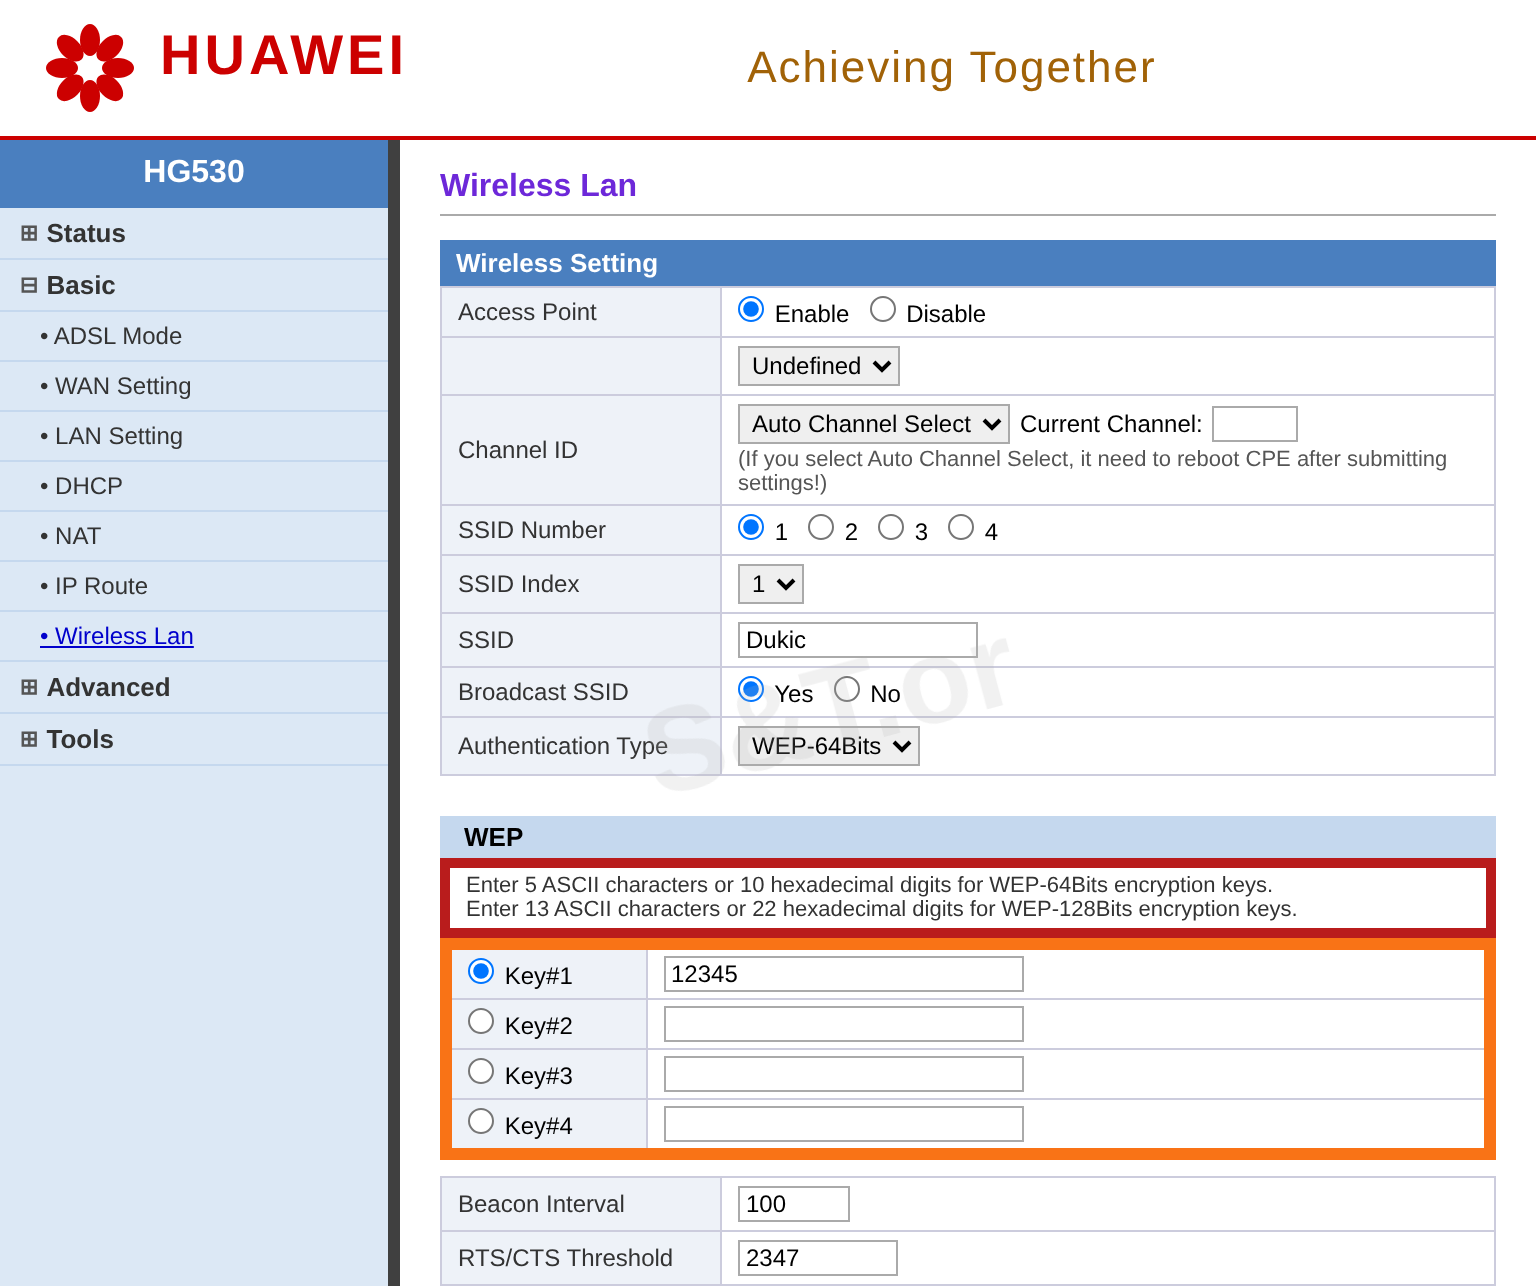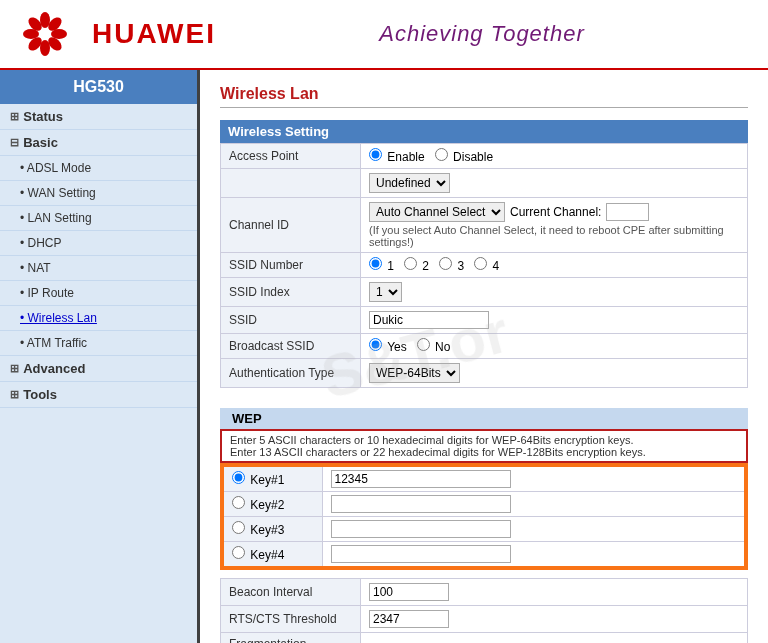"HUAWEI" .logo-area { align-items: center -> flex-start; gap: 22px -> 10px }
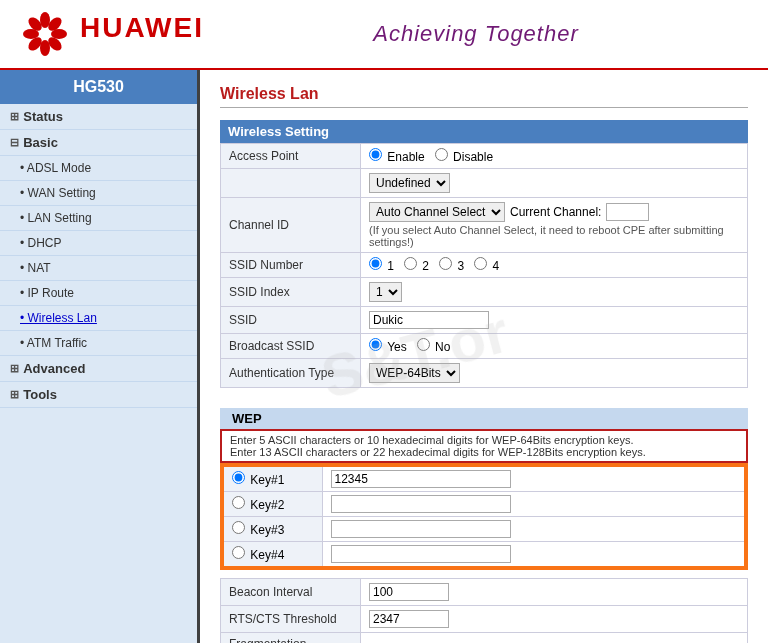"Achieving Together" .header-tagline { color: #701a75 -> #a16207; font-style: italic -> none }
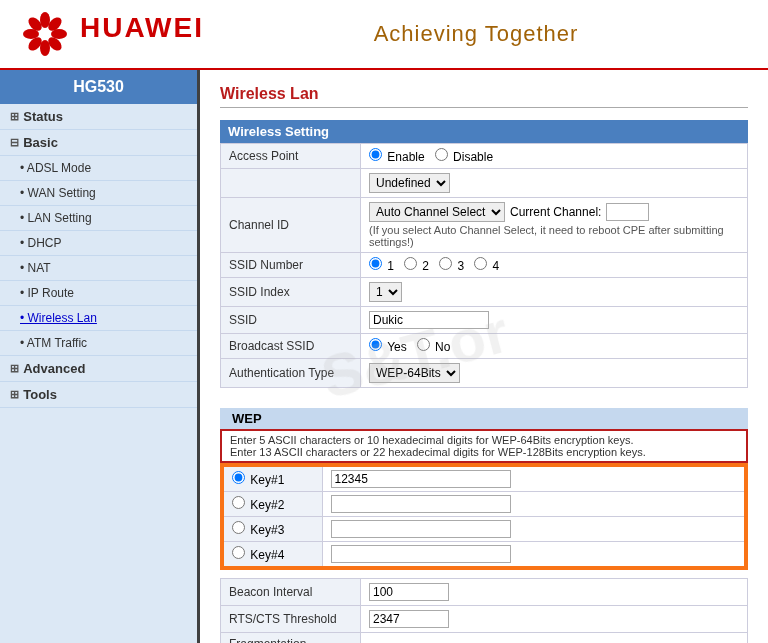"HG530" .sidebar { border-right: 3px solid #404040 -> 6px solid #404040 }
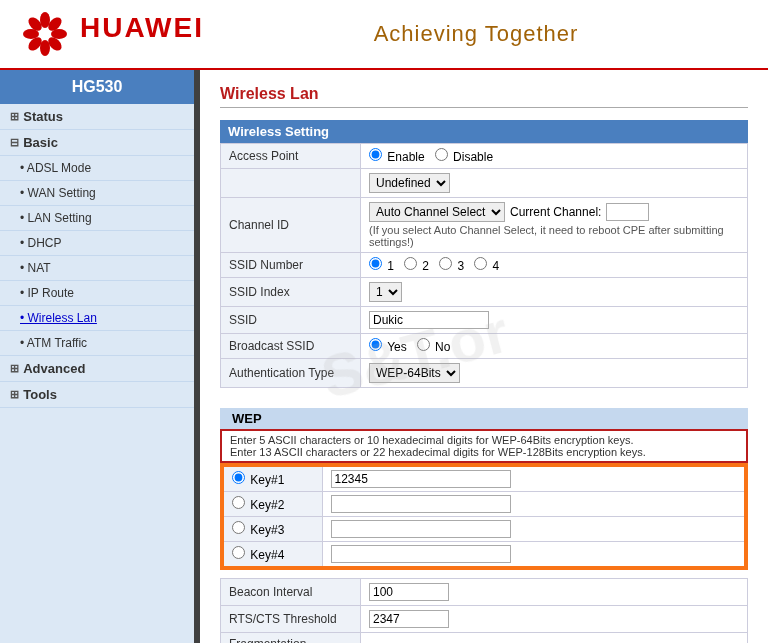"Wireless Lan" .page-title { color: #b91c1c -> #6d28d9 }
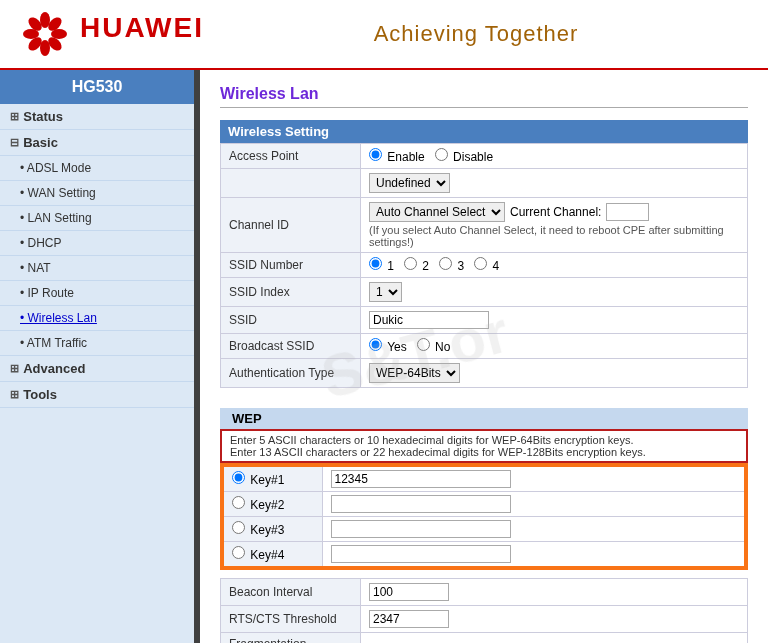"• ATM Traffic" div.sidebar-item { html: <div> <span>• ATM Traffic</span> </div> -> none }
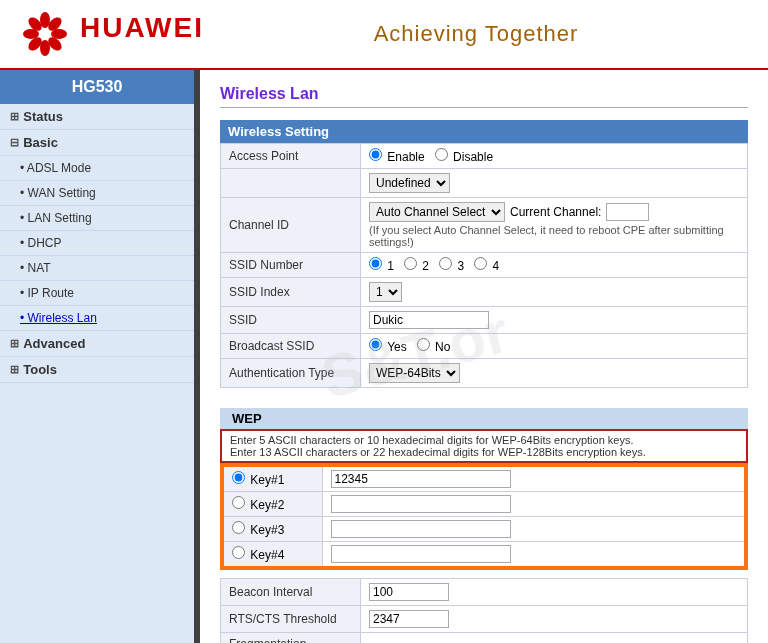"Enter 5 ASCII characters or" .wep-note { border: 2px solid #b91c1c -> 5px solid #b91c1c }
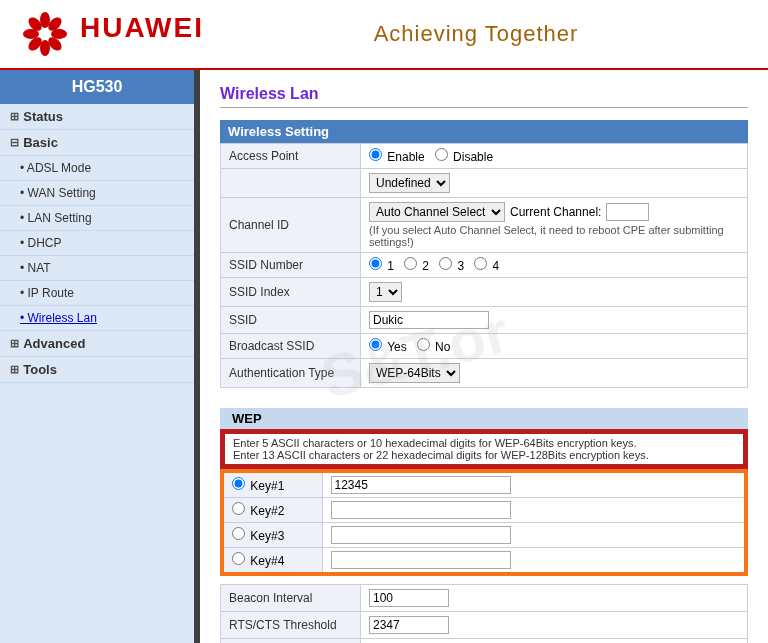"Key#1" .key-table { border: 4px solid #f97316 -> 6px solid #f97316 }
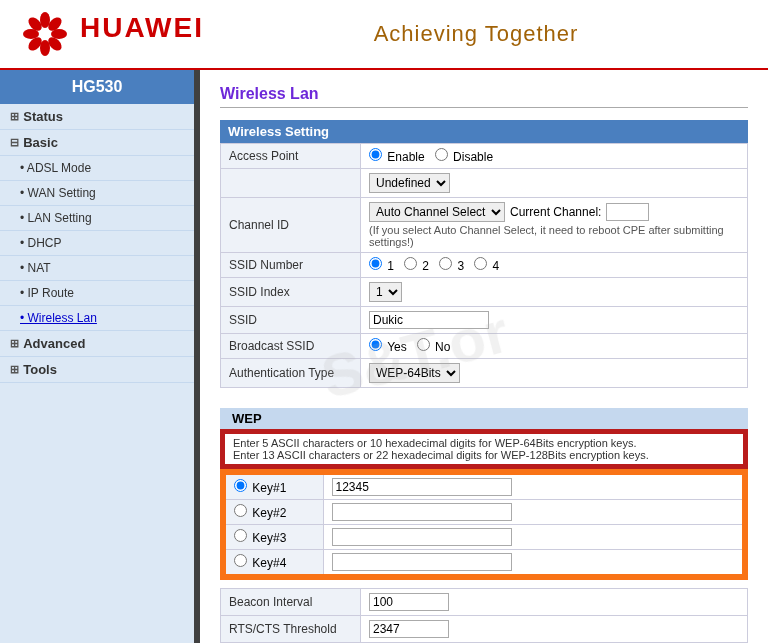"100" input { width: 80px -> 56px }
